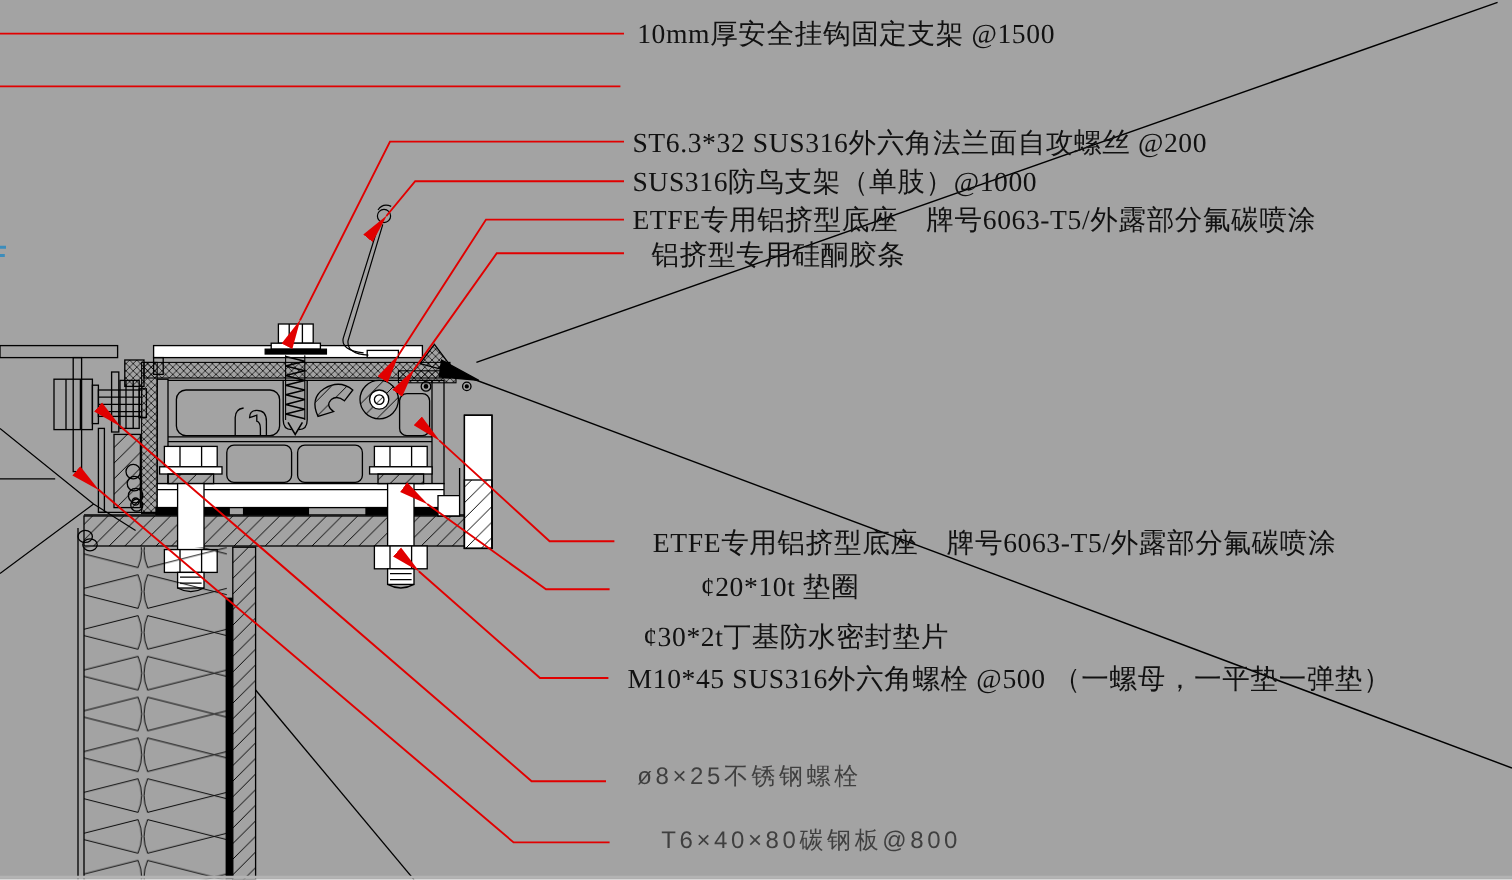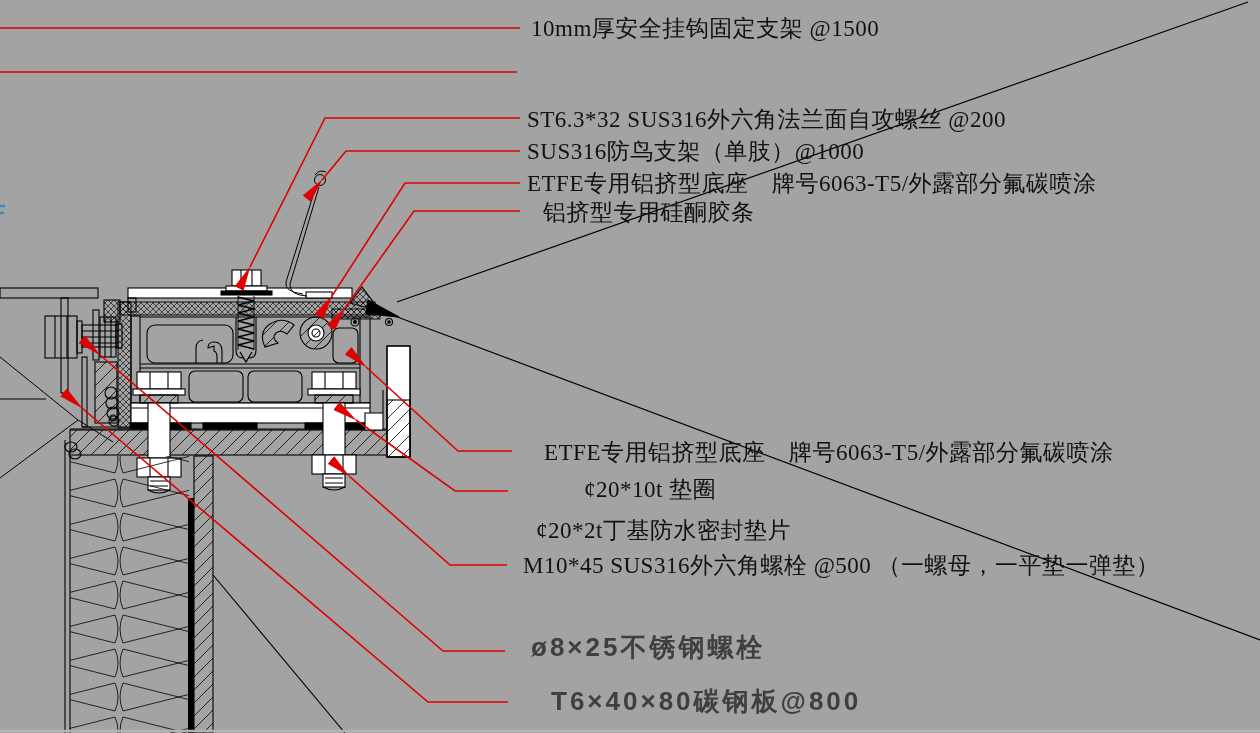"¢20*2t丁基防水密封垫片" div.ann { text: 20 -> 30 }
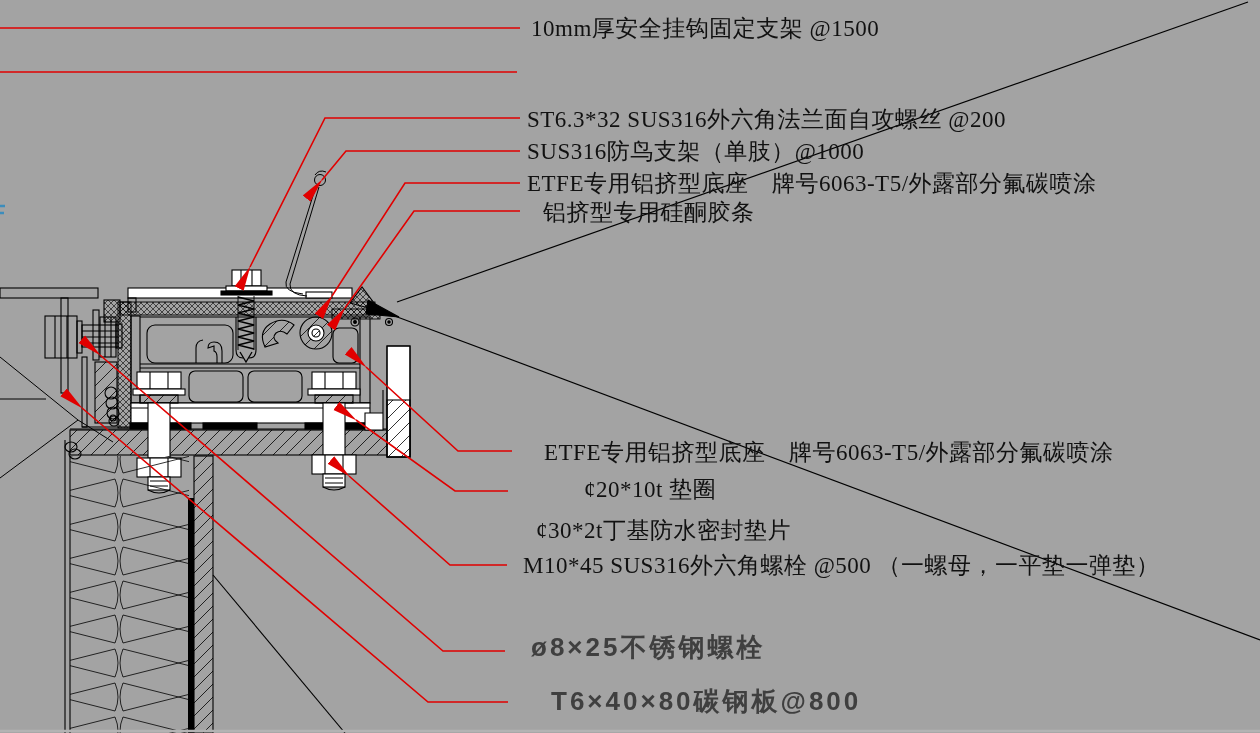"ø8×25不锈钢螺栓" .ann.light { font-size: 26px -> 20px; font-weight: 700 -> 400 }
